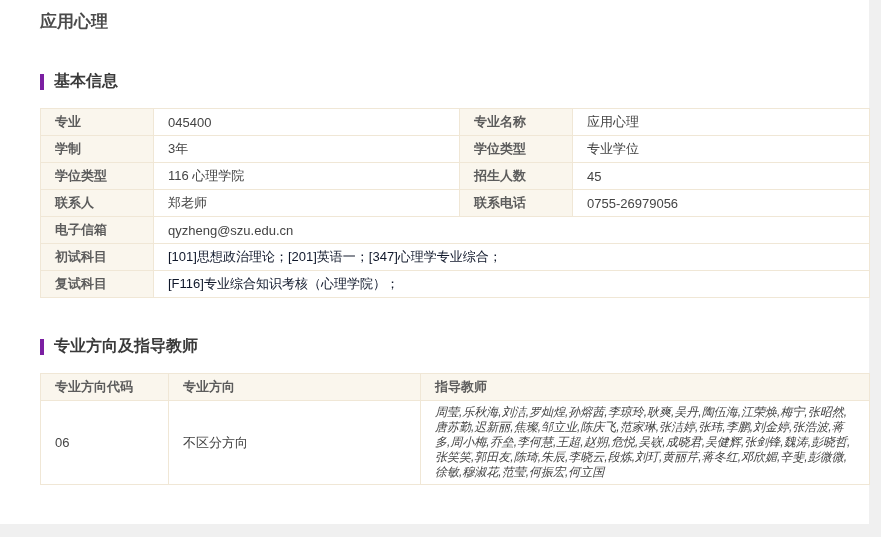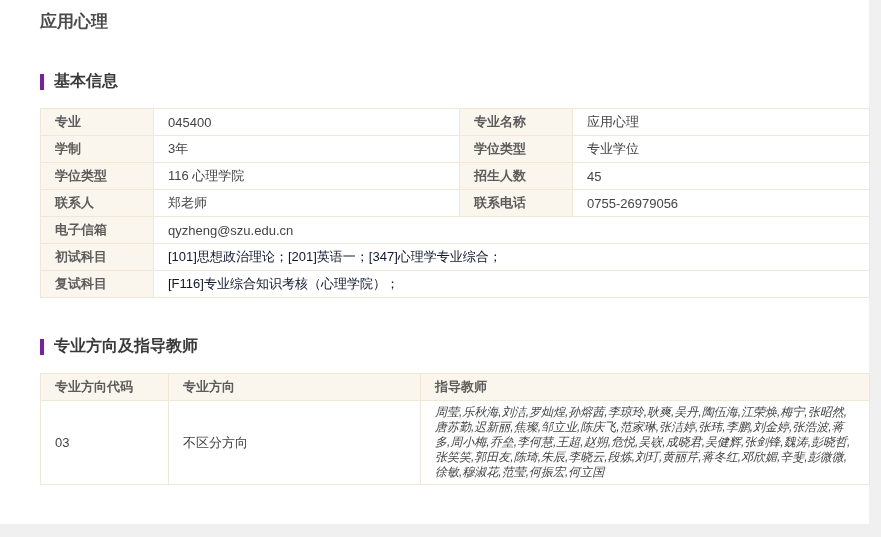"03" td.val { text: 03 -> 06 }
